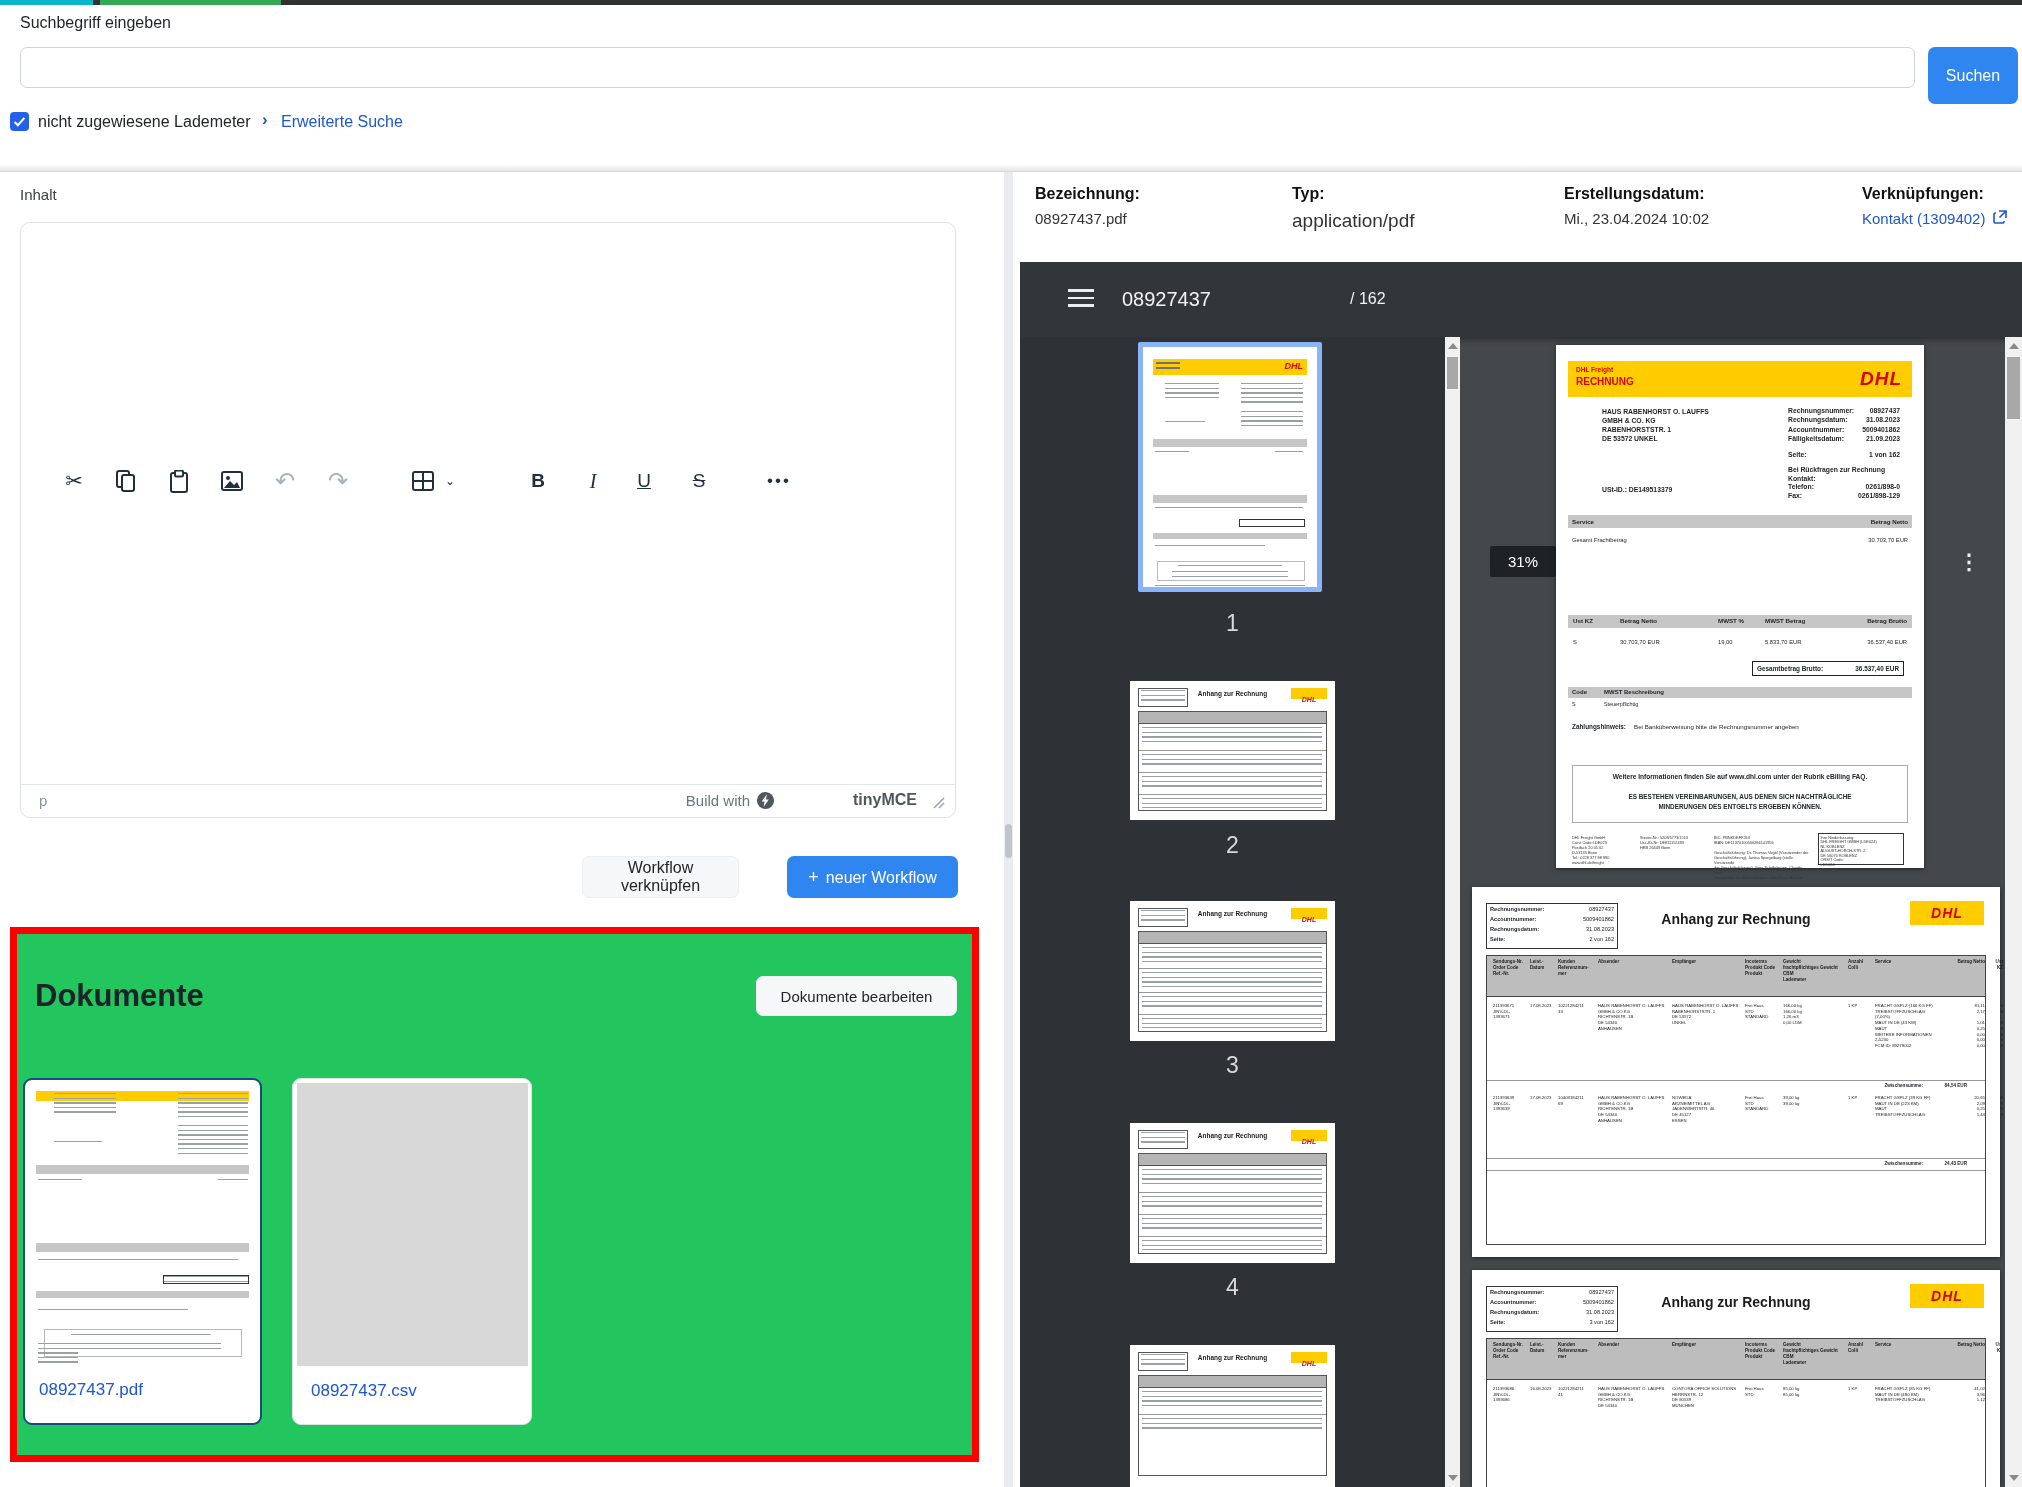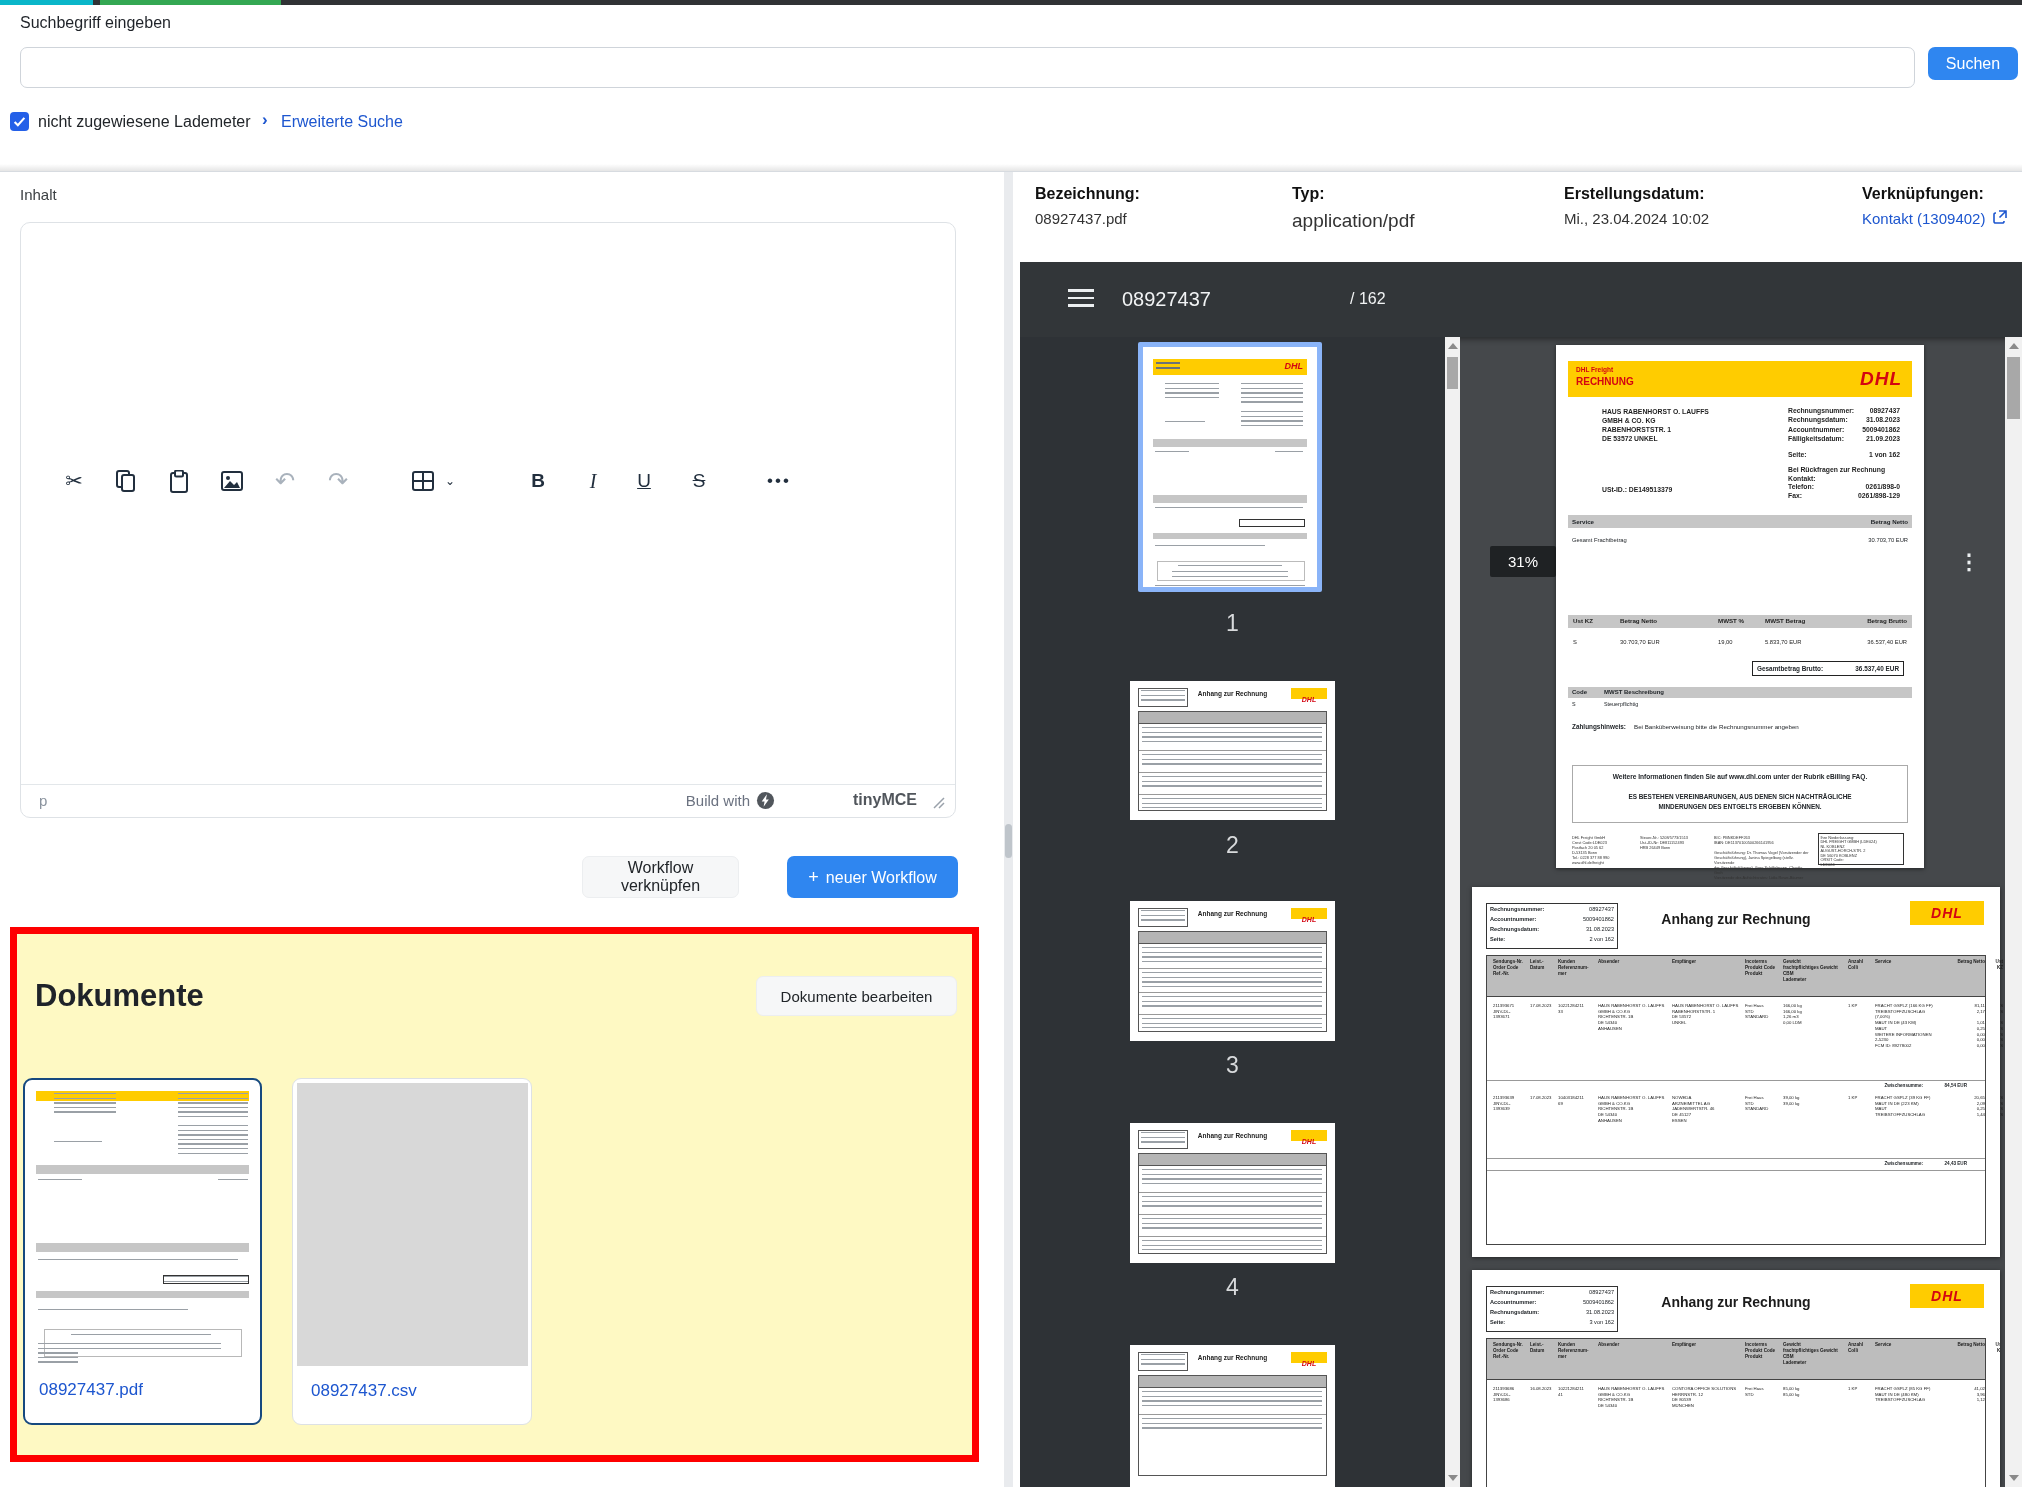"Suchen" button.abs { height: 33px -> 57px }
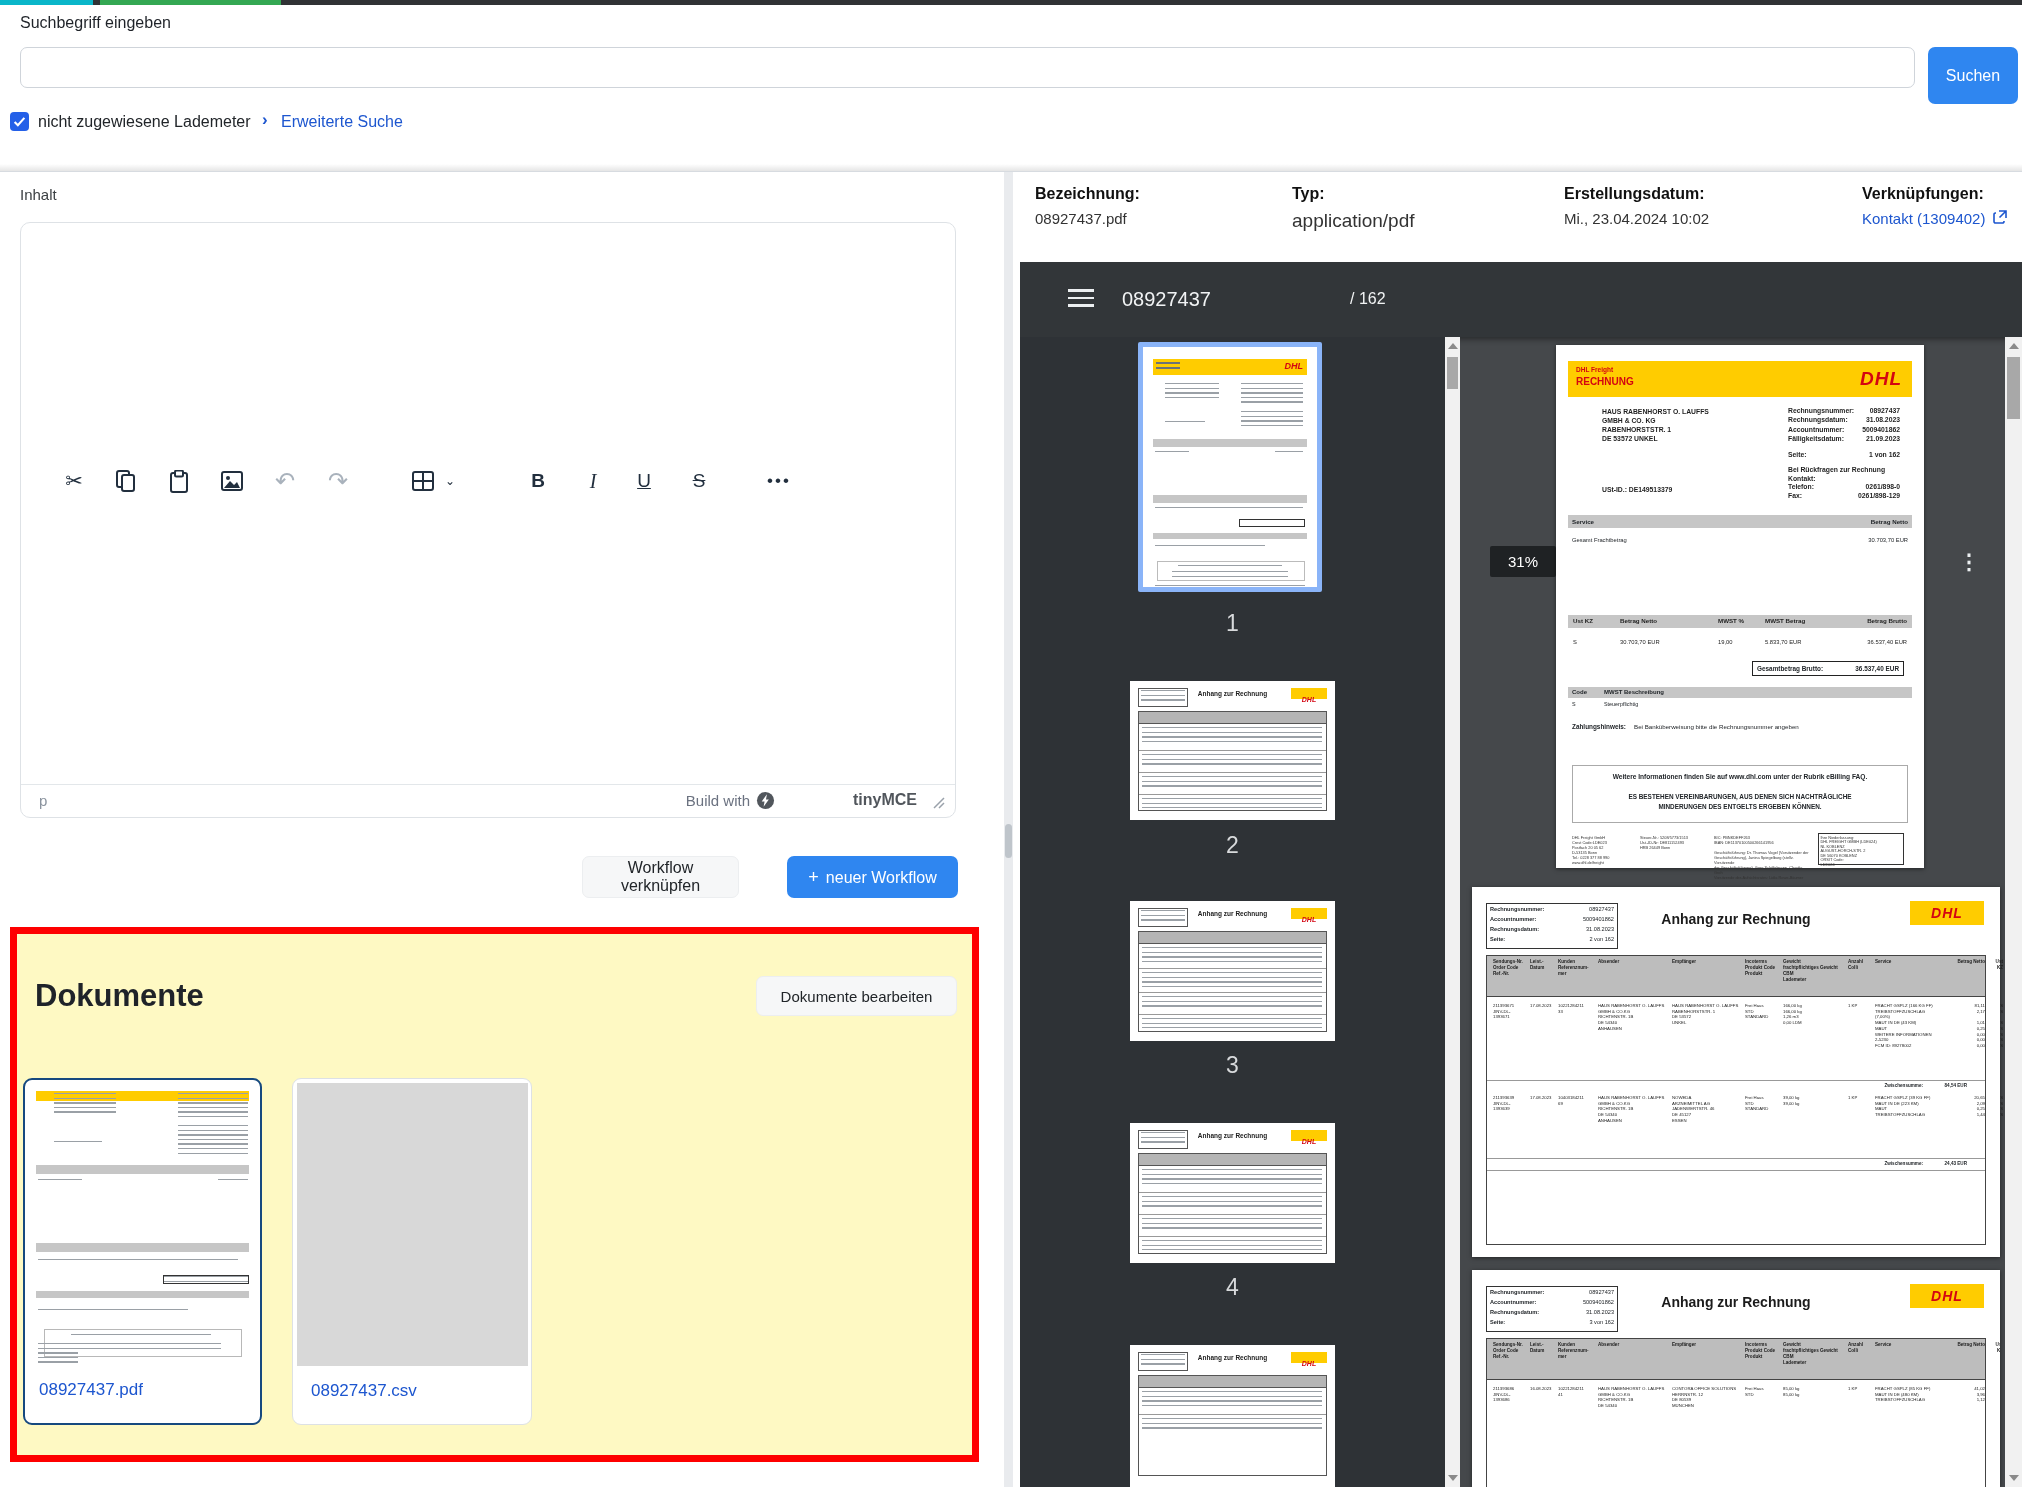"Dokumente" div.abs { background: #fef9c3 -> #22c55e }
